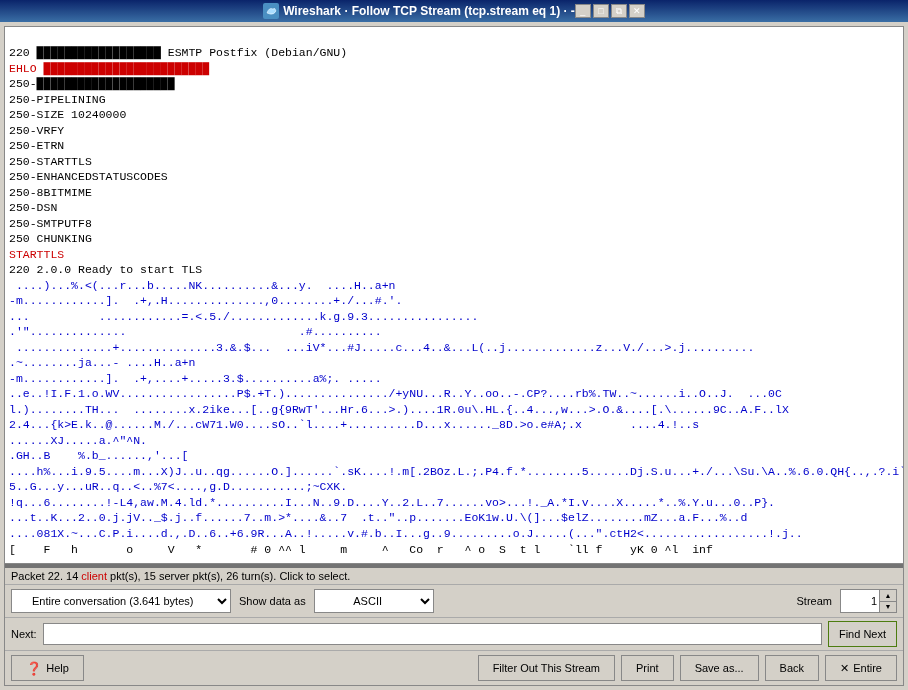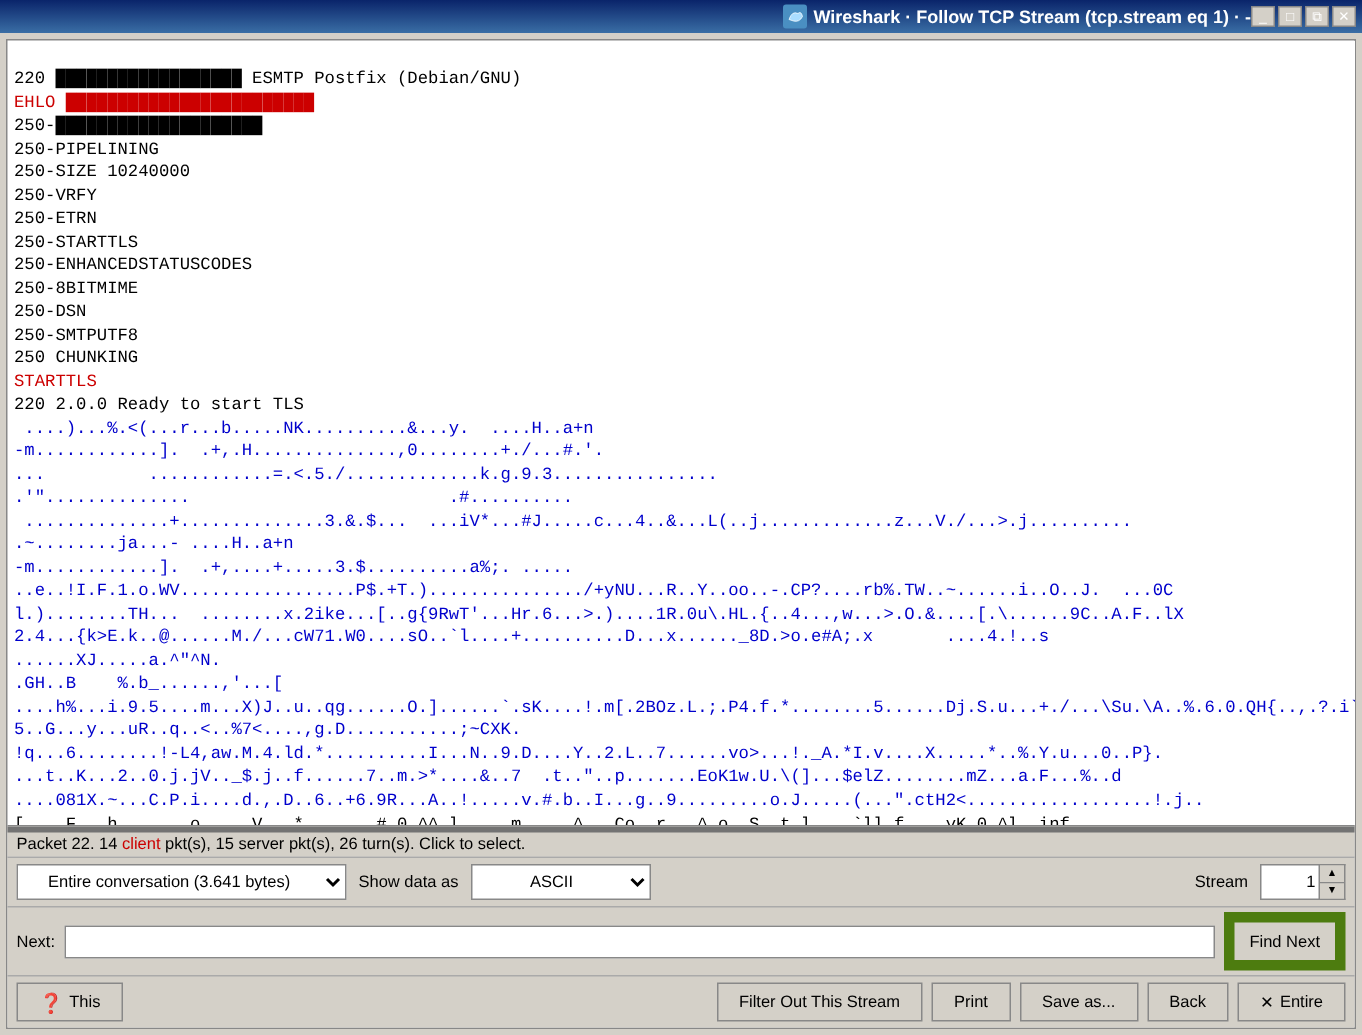"Wireshark · Follow TCP Stream" #titlebar { justify-content: flex-end -> center }
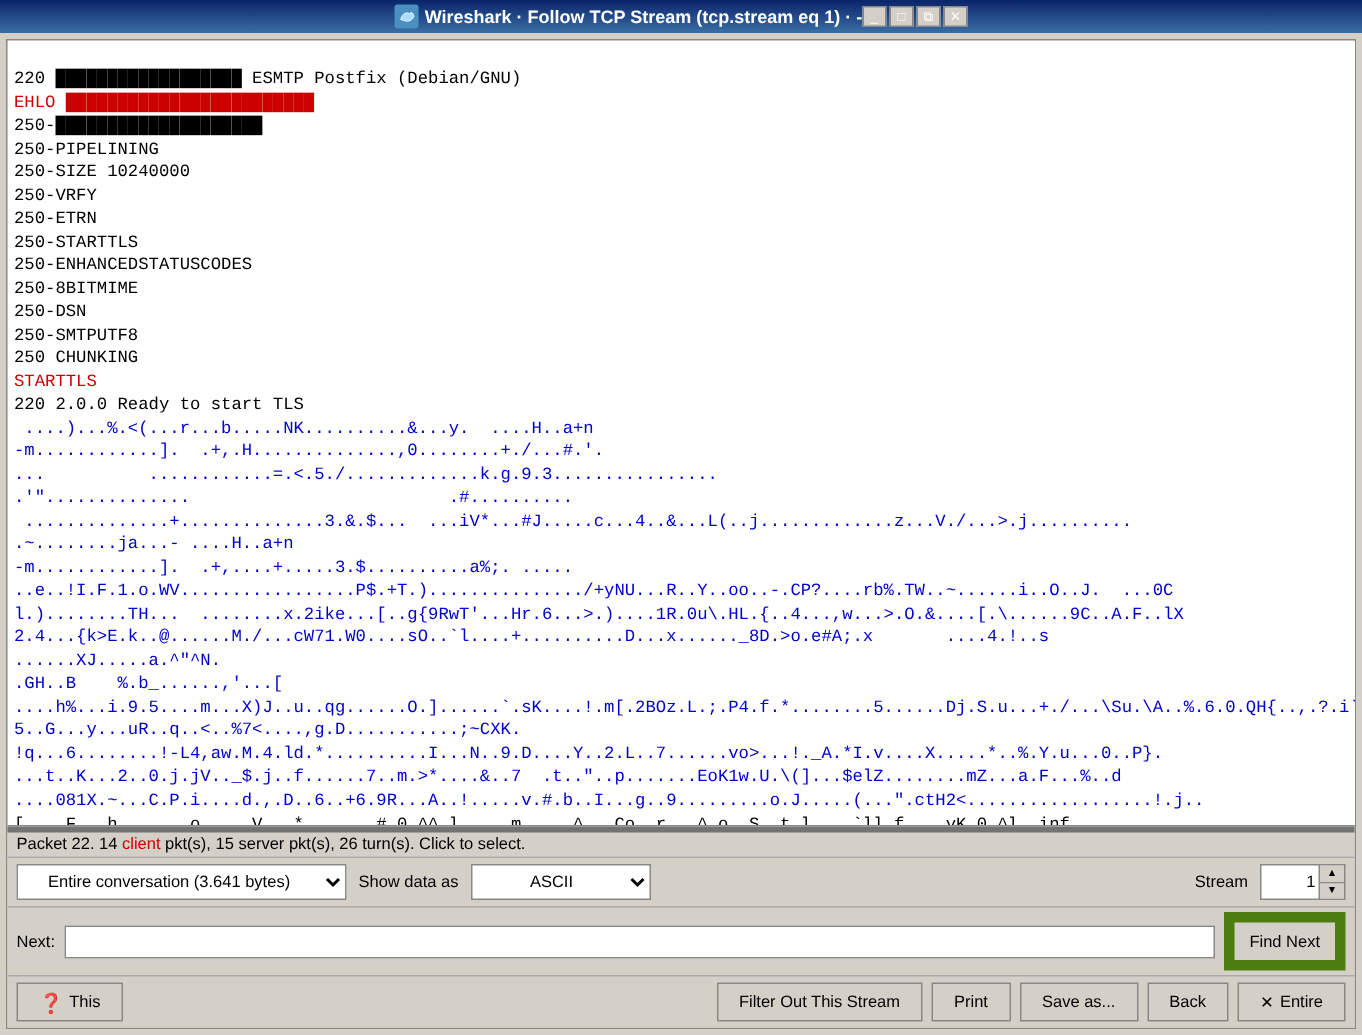"Find Next" #find-next-btn { border: 7px solid #4d7c0f -> 1px solid #4d7c0f; height: 39px -> 26px }
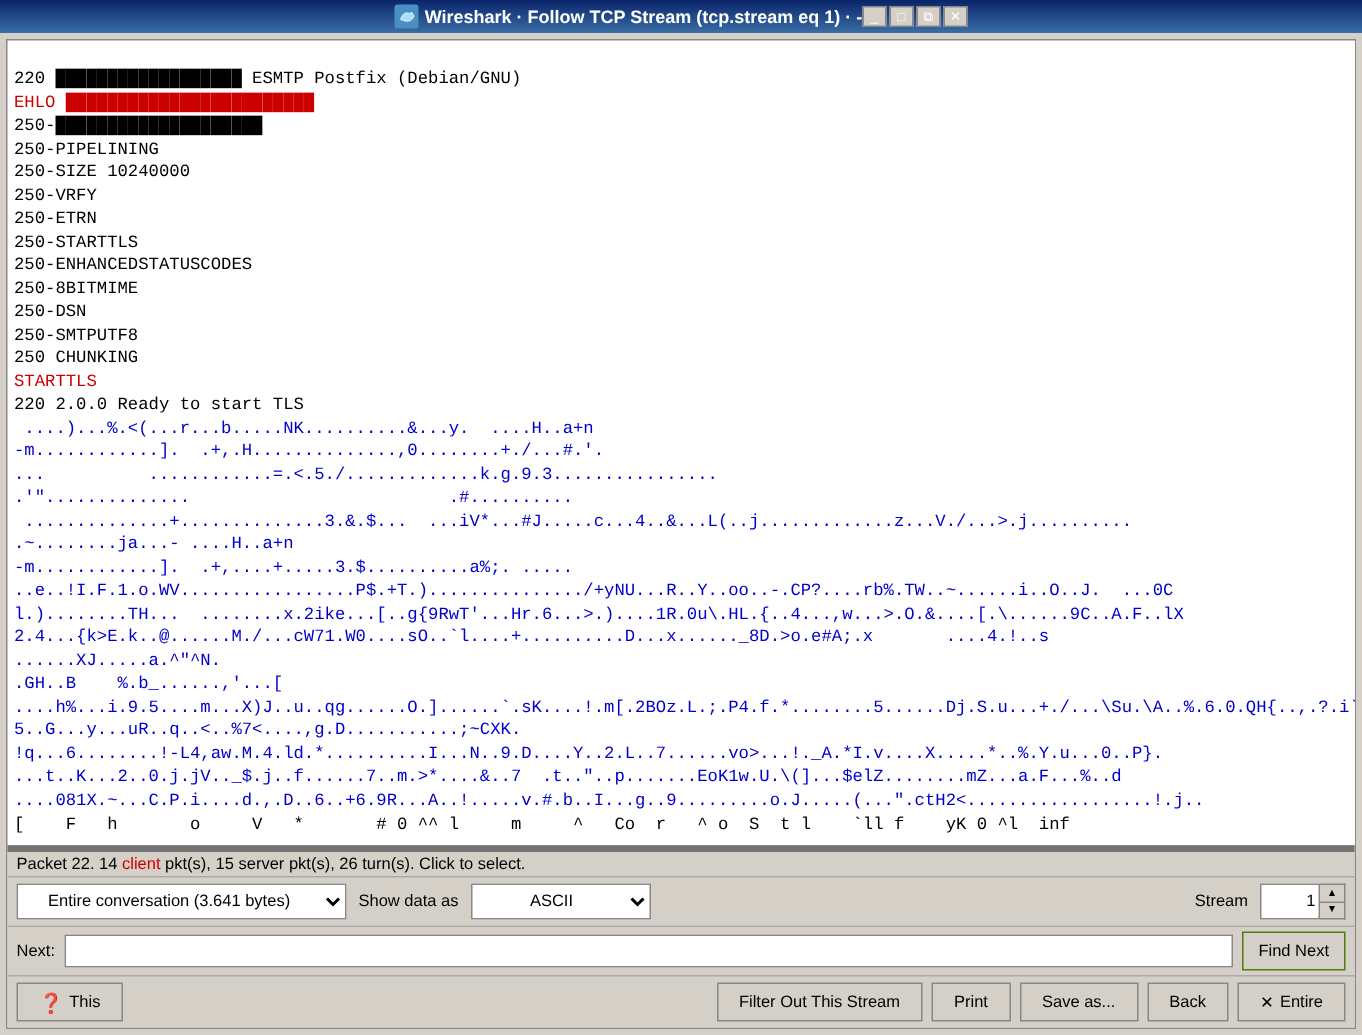"This" span { text: This -> Help }
